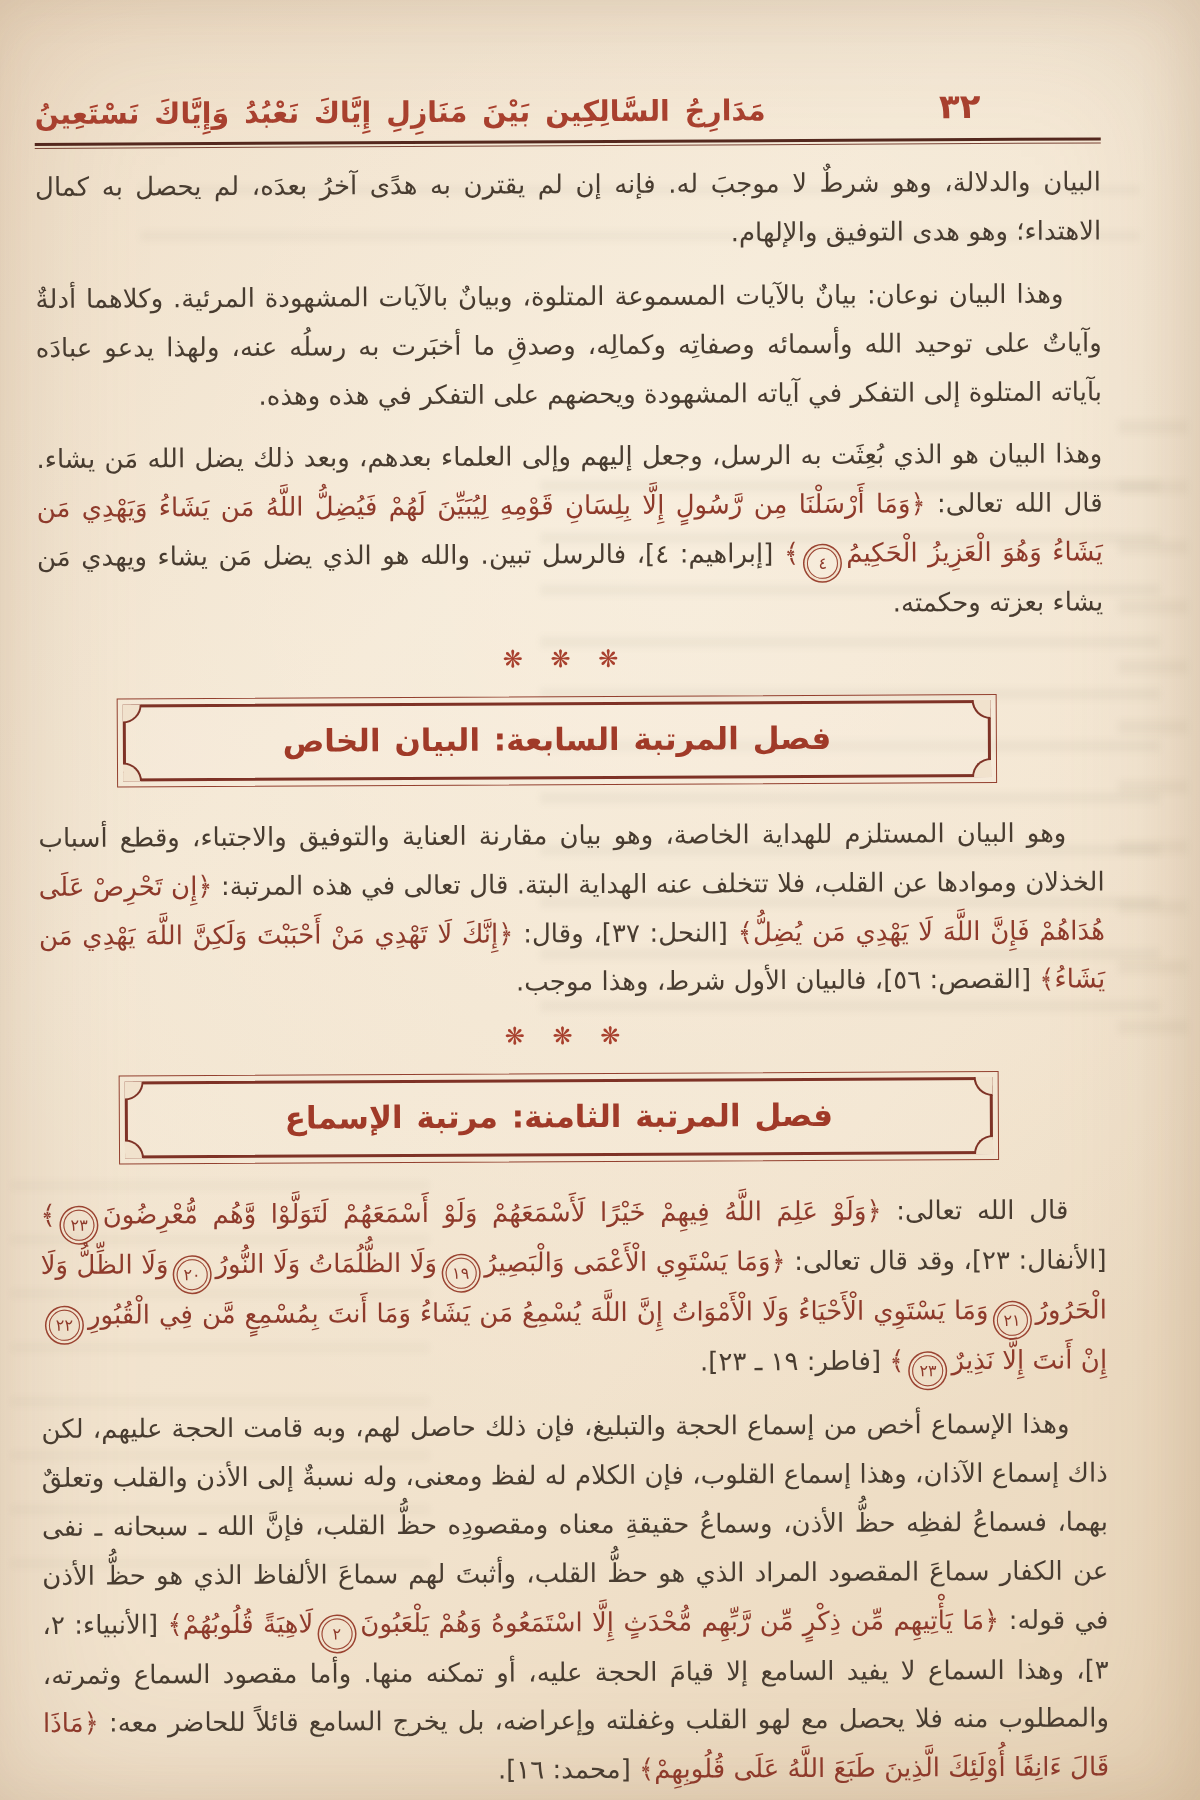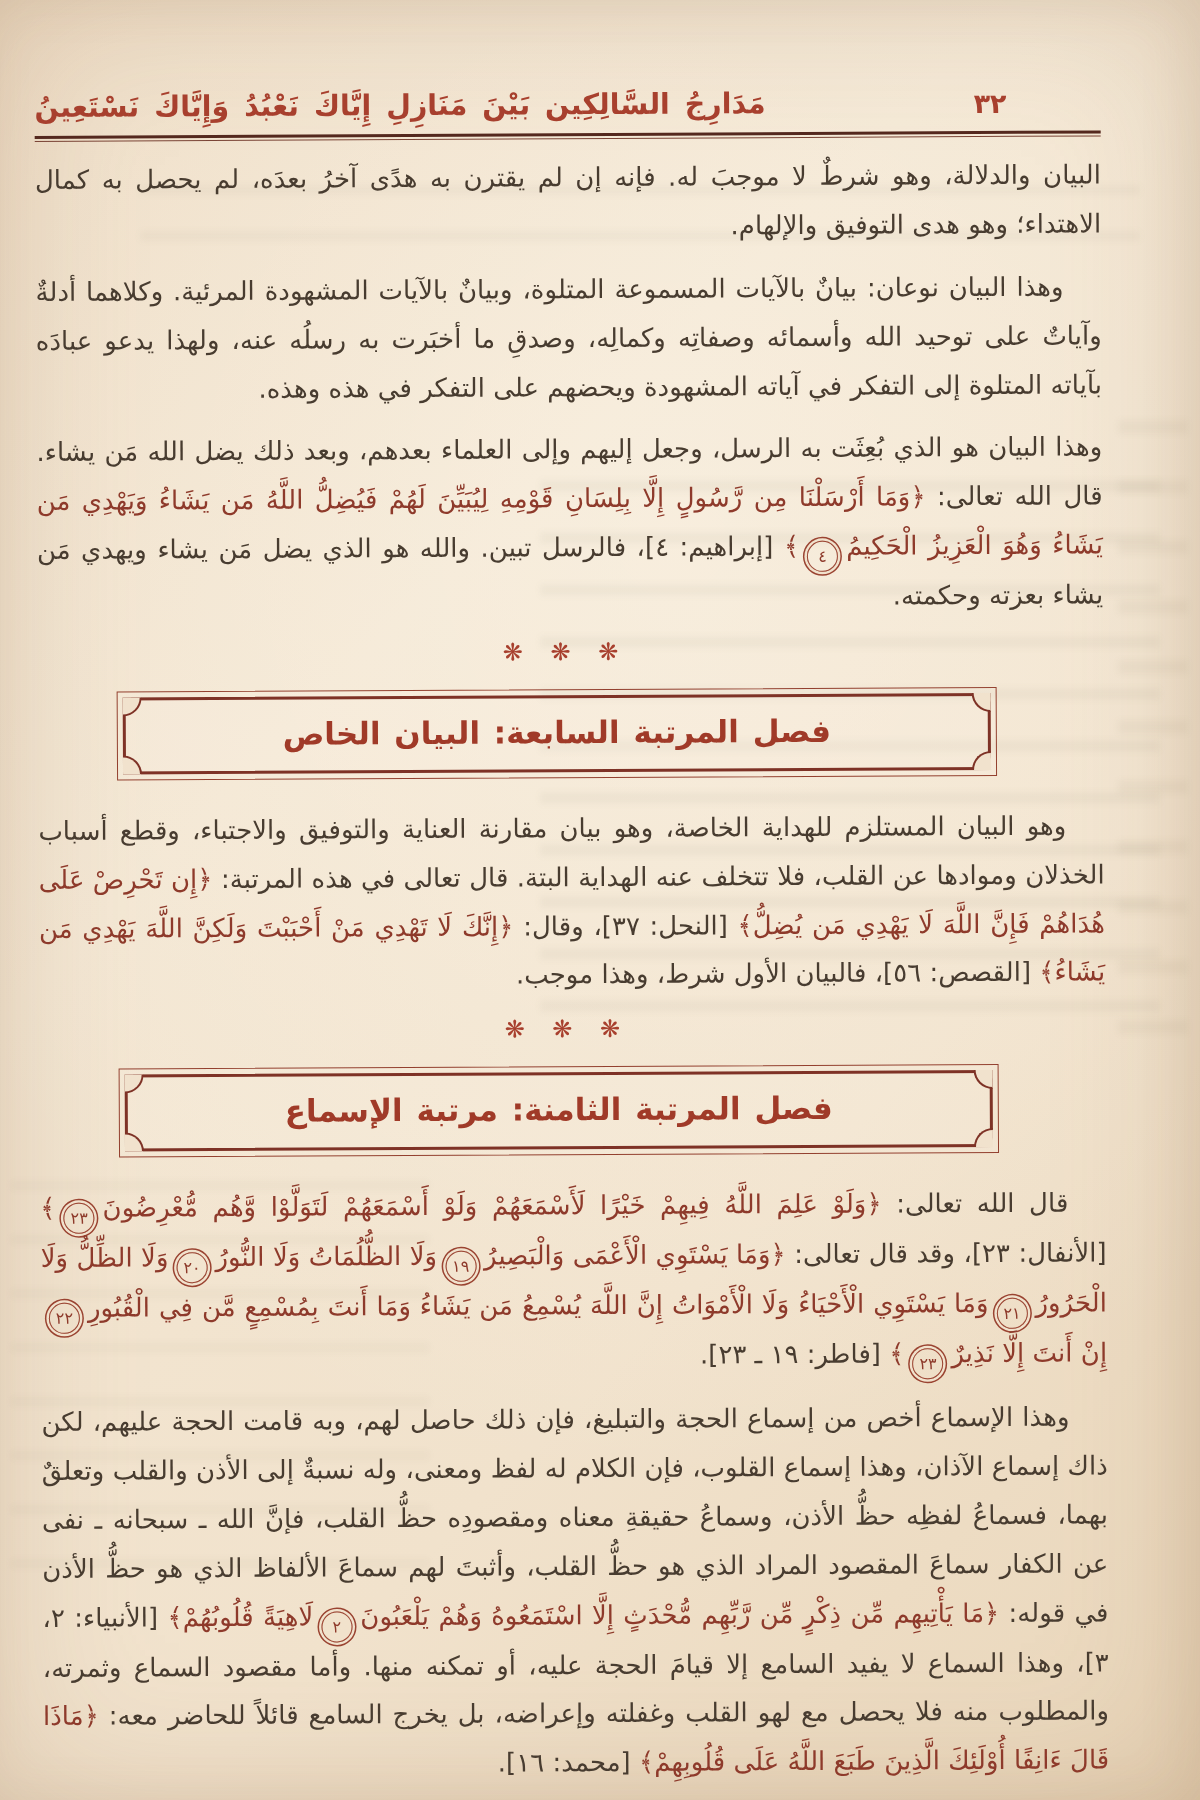"٣٢" .page-number { font-size: 27px -> 34px; margin-right: 94px -> 120px }
